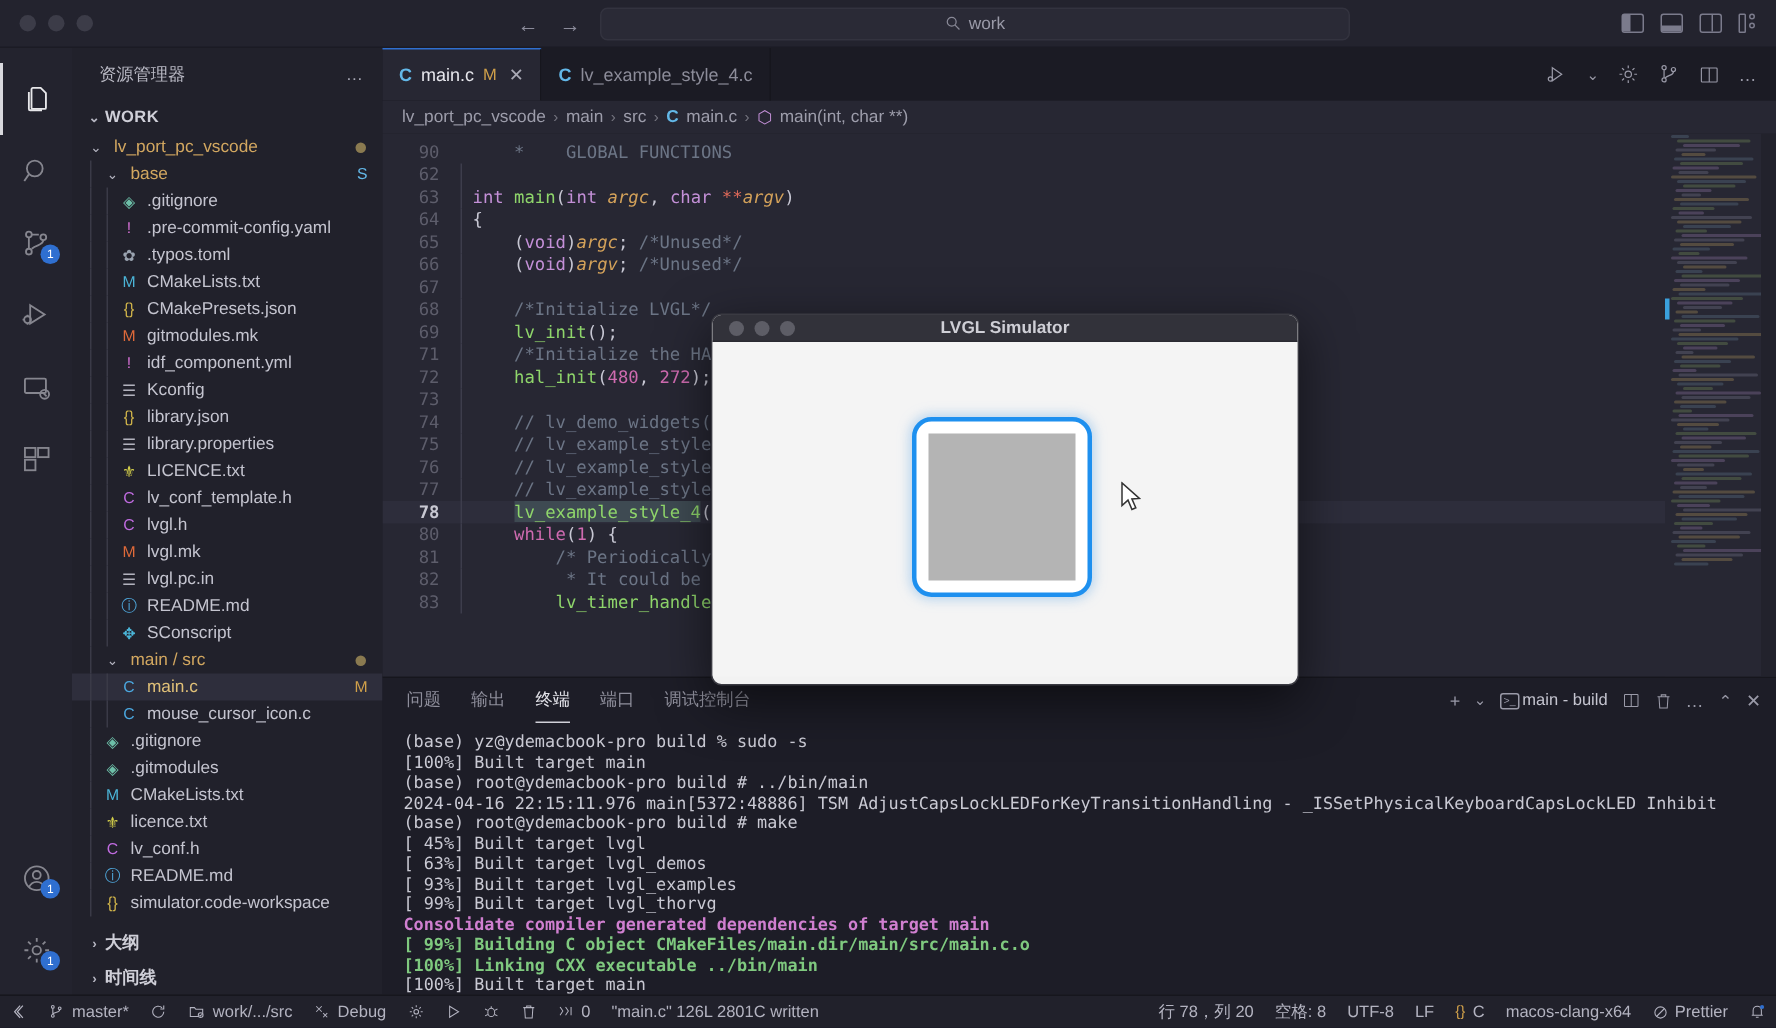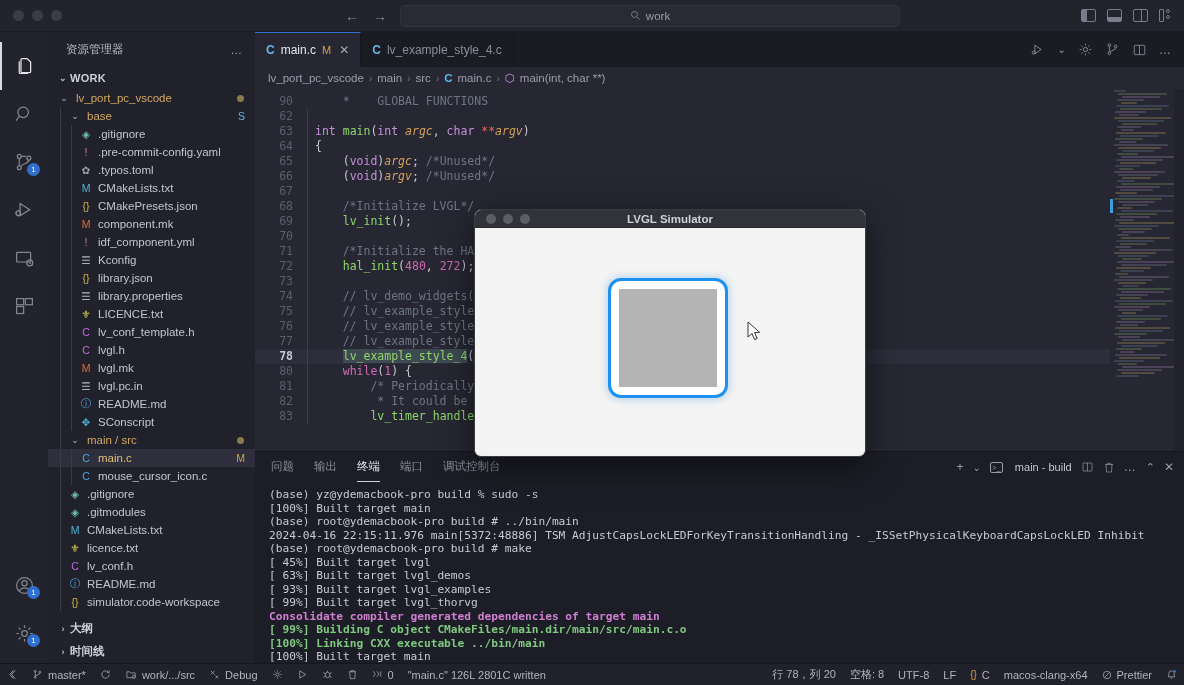"component.mk" span { text: component.mk -> gitmodules.mk }
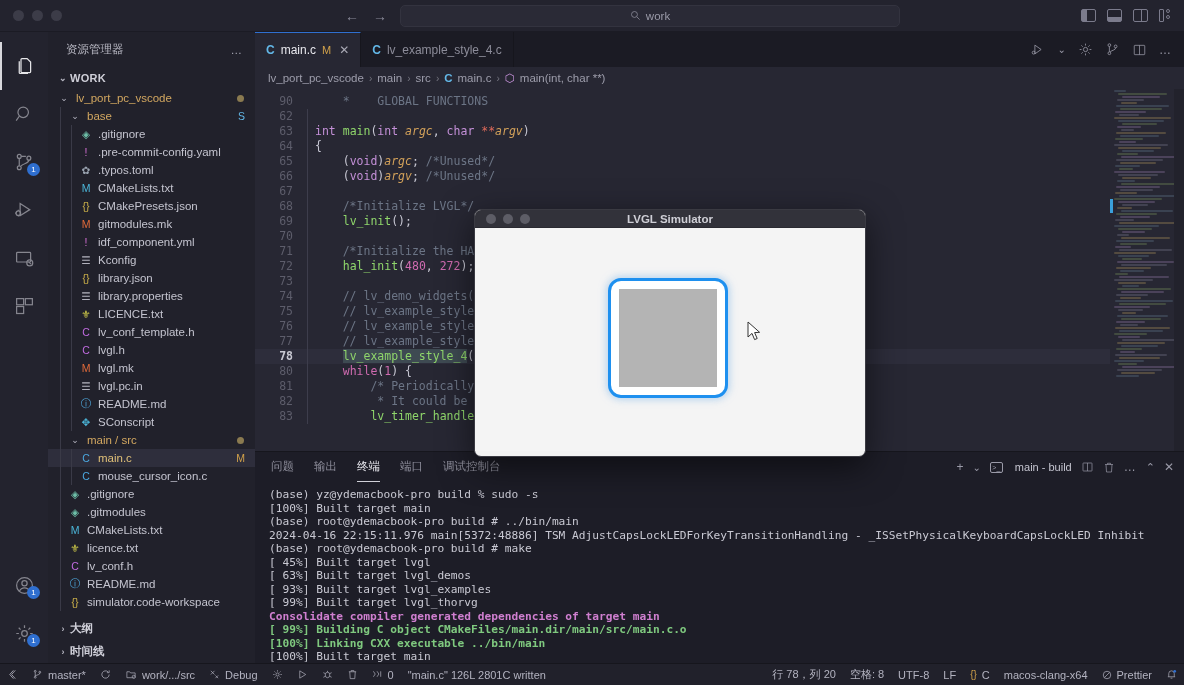"70" div.cl { html: <div><span>70</span><span></span><span></span></div> -> none }
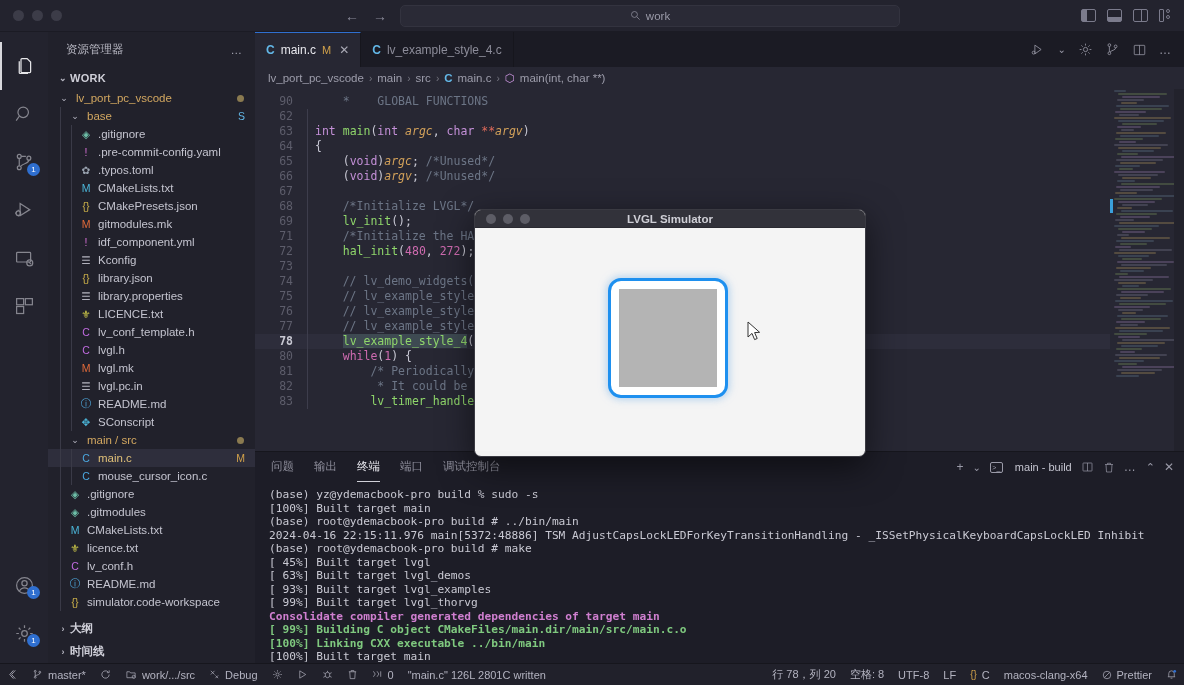"main - build" .term-chip { gap: 12px -> 2px }
